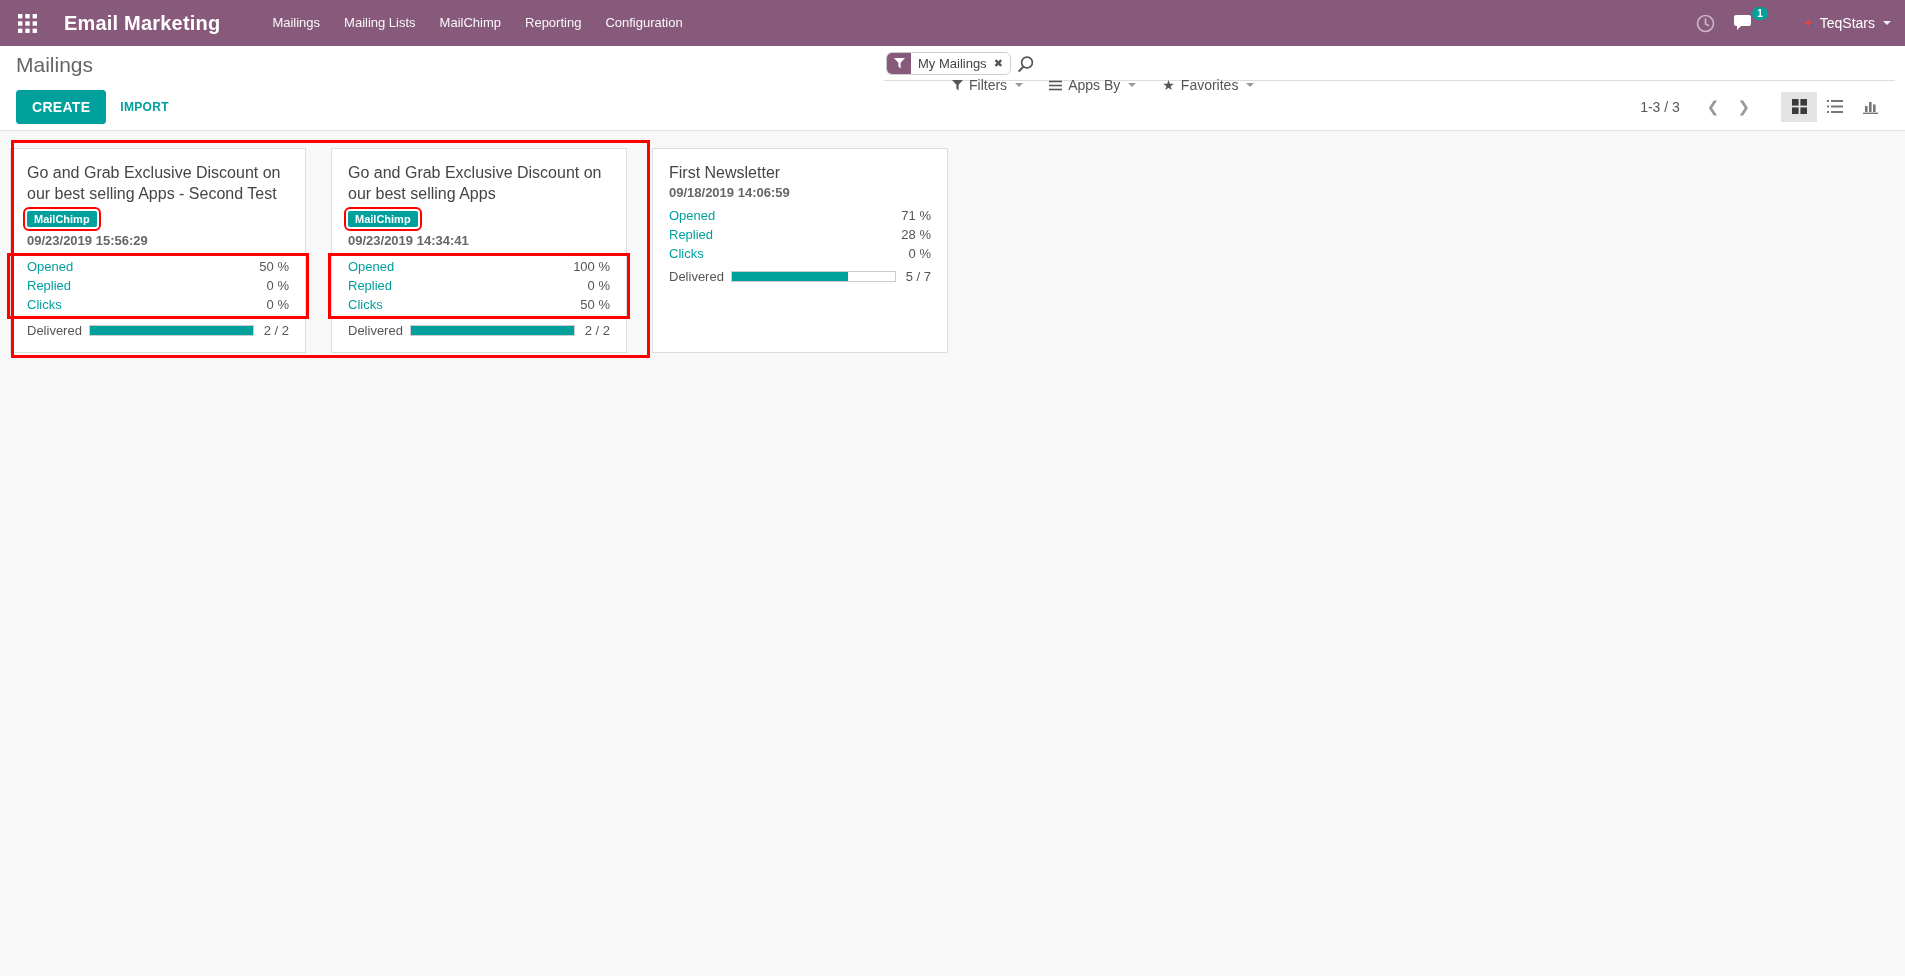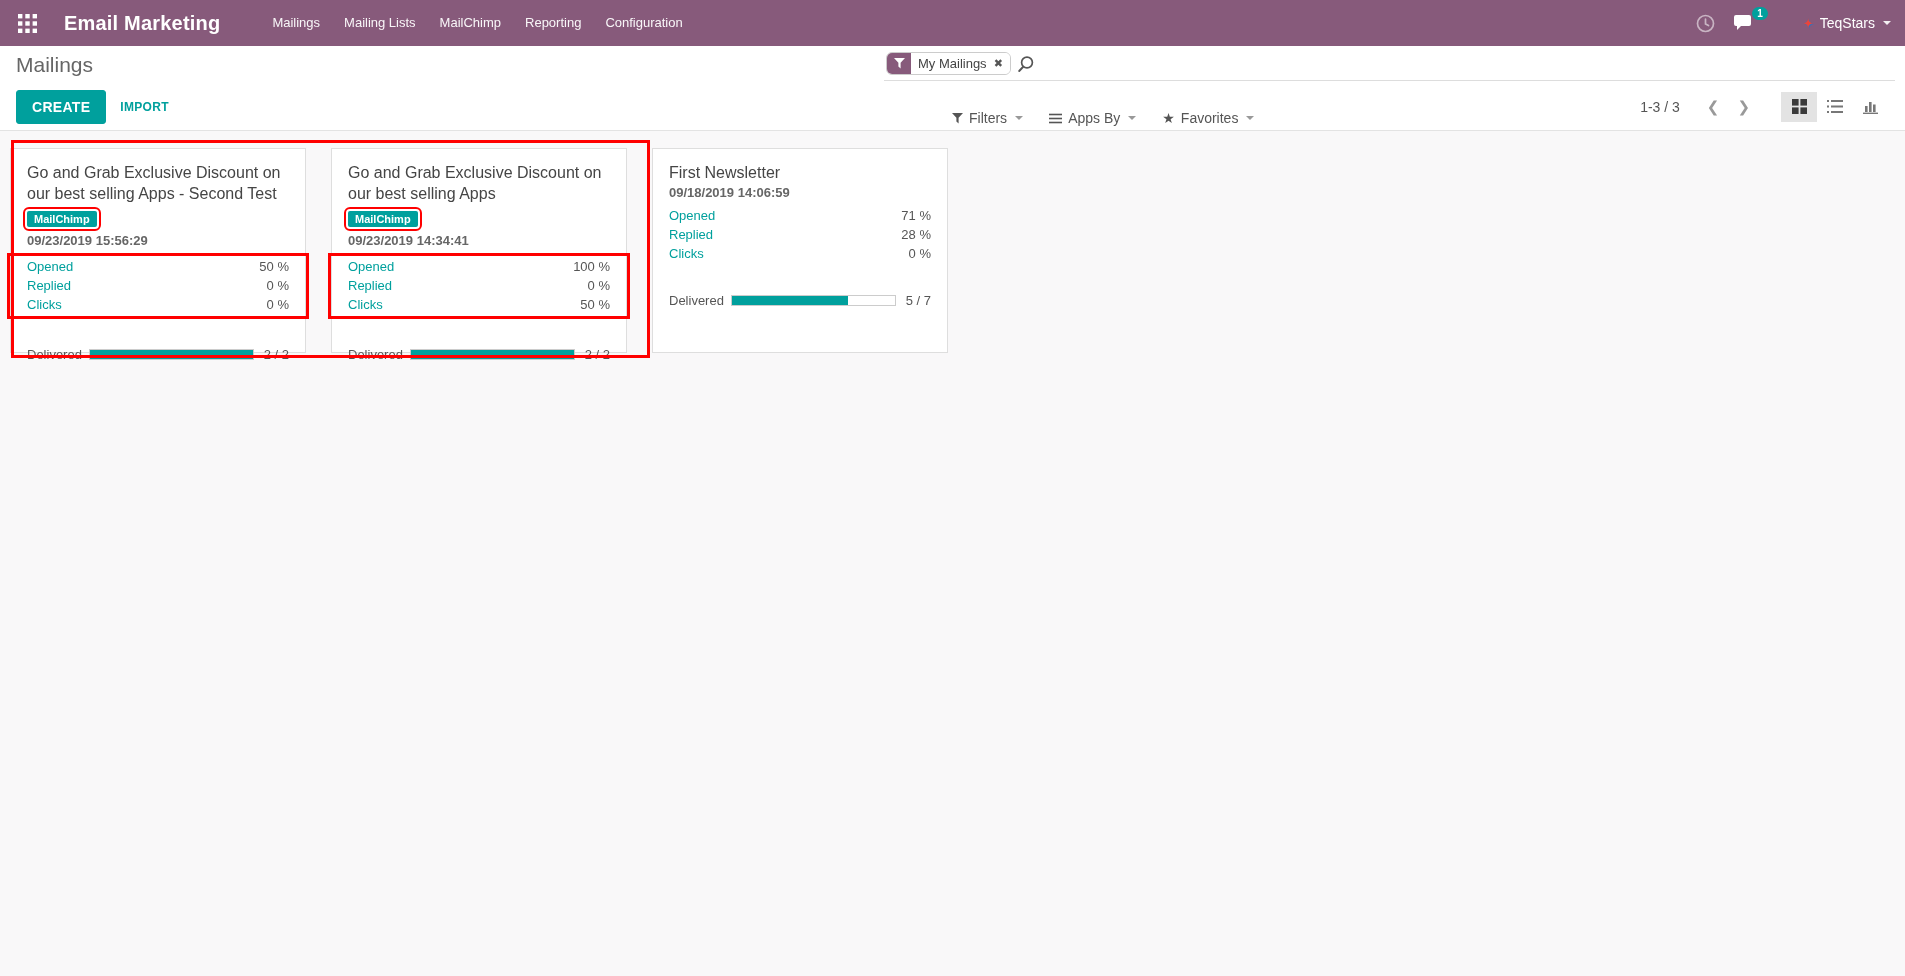"Filters" .filter-group { top: 64px -> 31px }
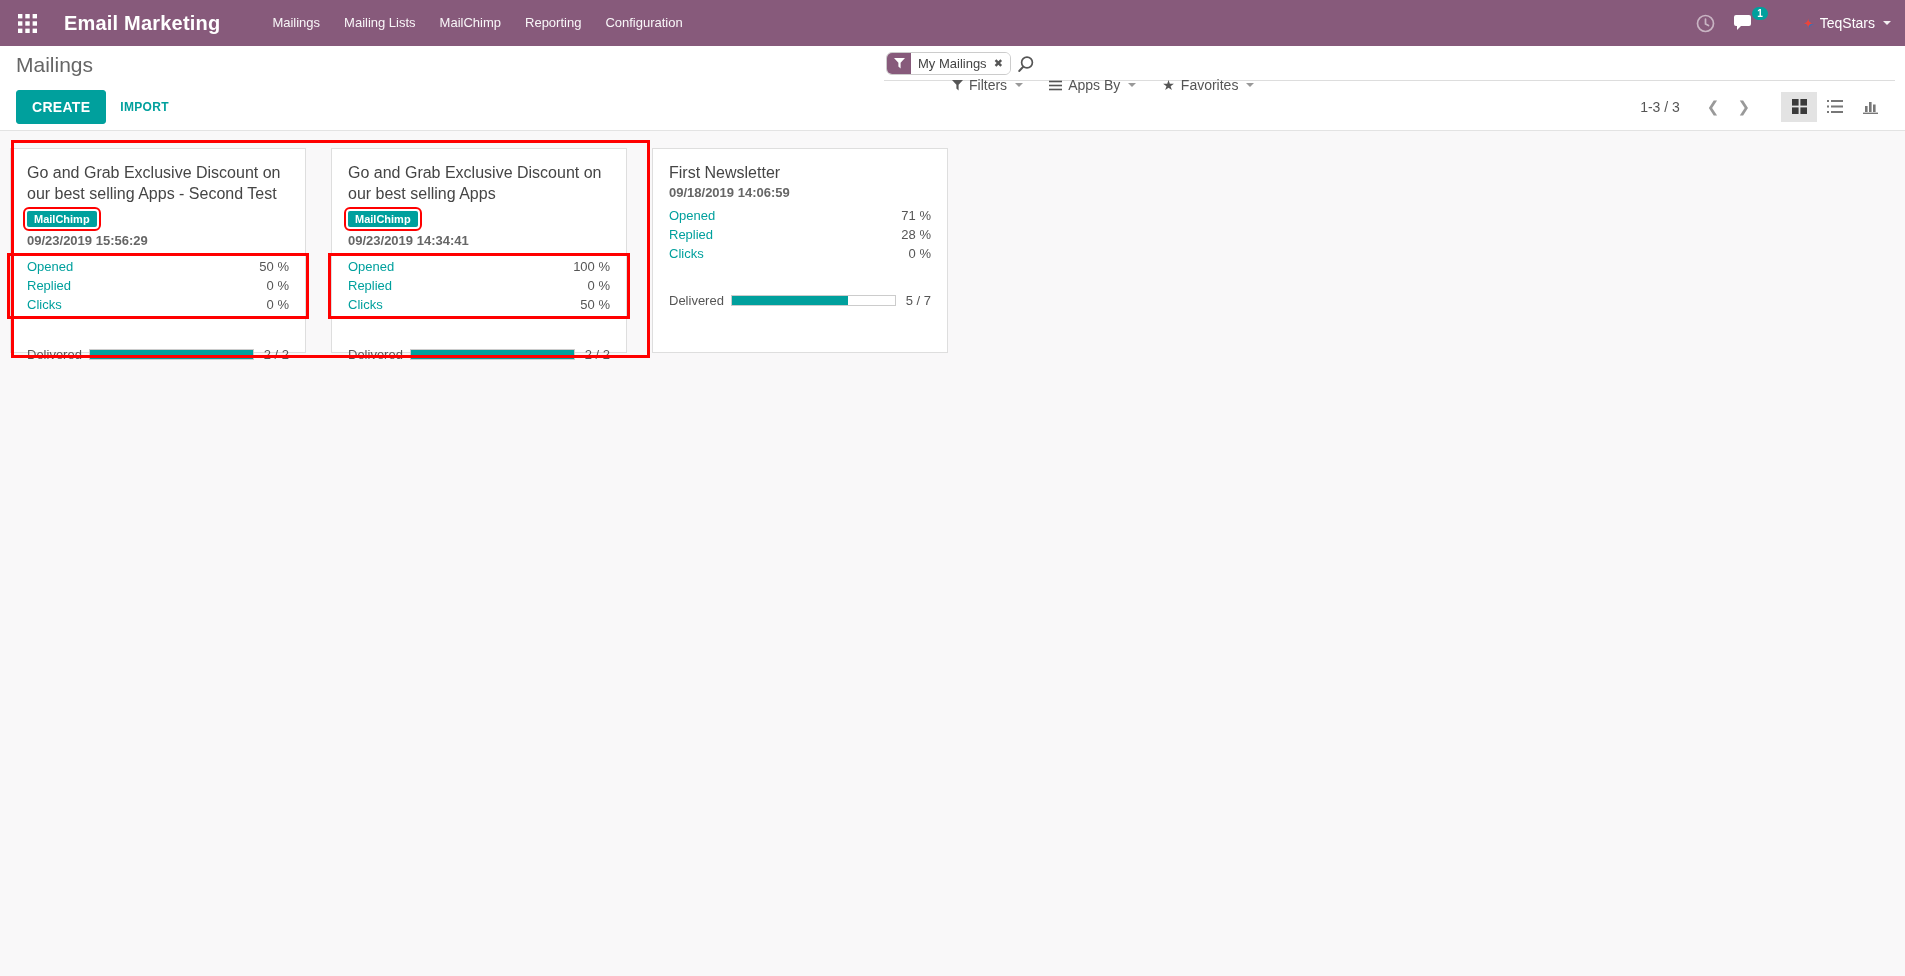"Delivered" .delivered { margin-top: 28px -> 4px }
